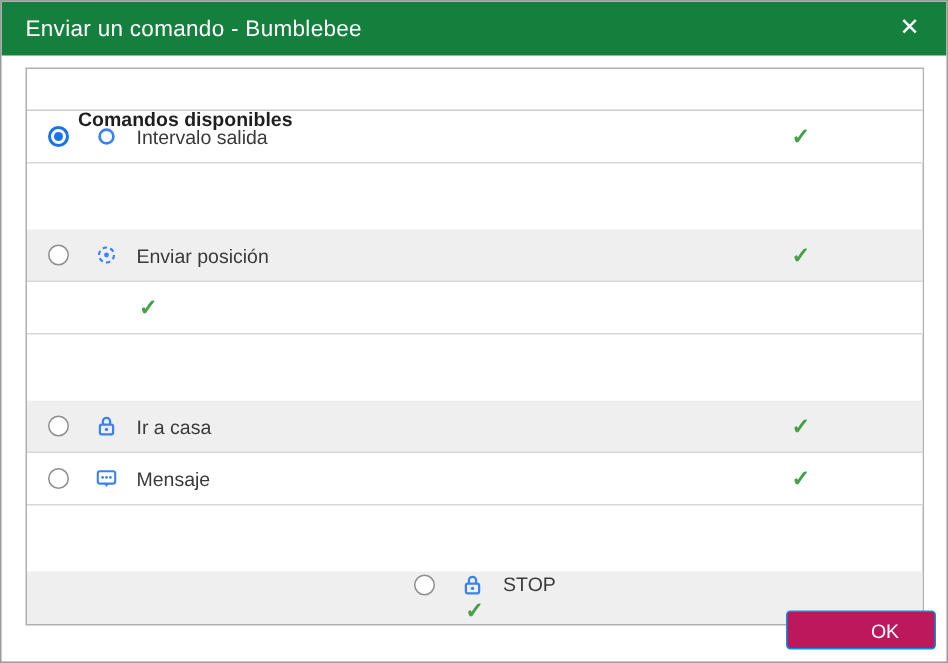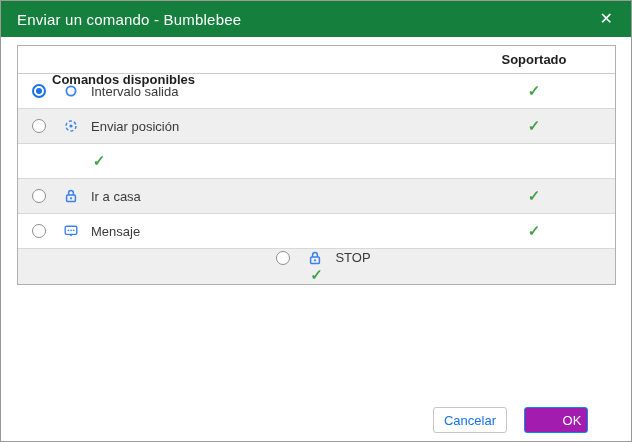"Soportado" div.th-right { html: <div>Soportado</div> -> none }
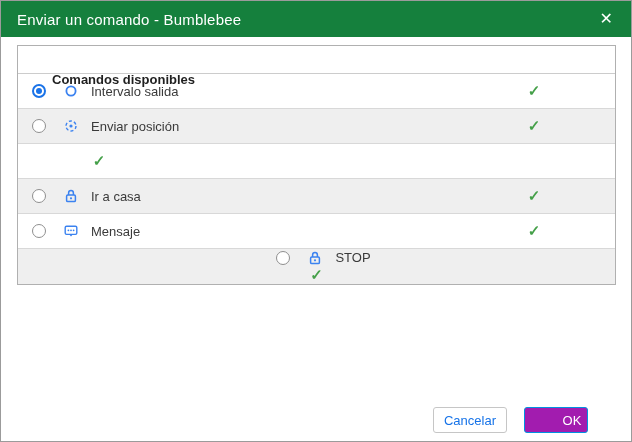"Enviar posición" .row.alt { margin-top: none -> 44px }
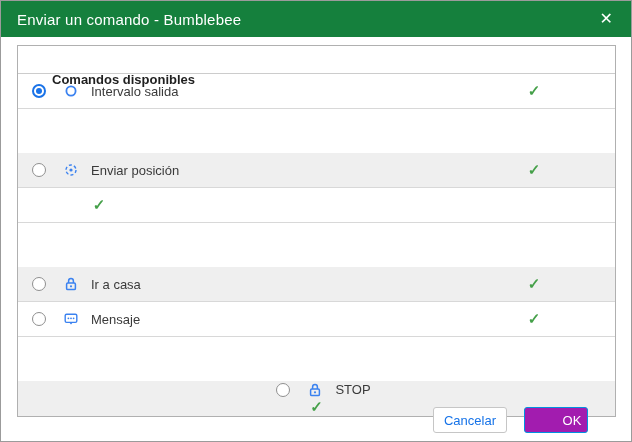"Cancelar" div.btn { html: <div>Cancelar</div> -> none }
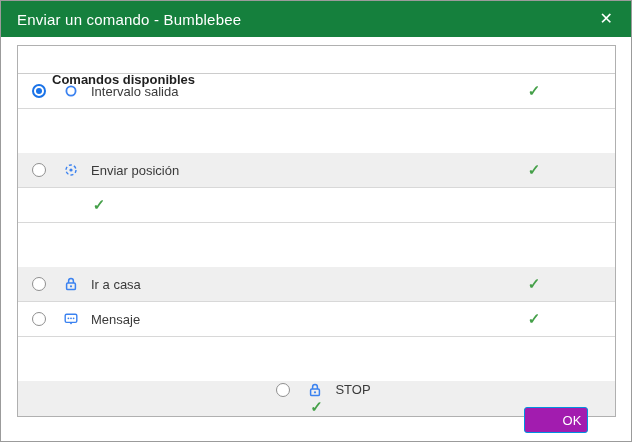"OK" .btn-ok { background: #a21caf -> #be185d; width: 64px -> 100px }
